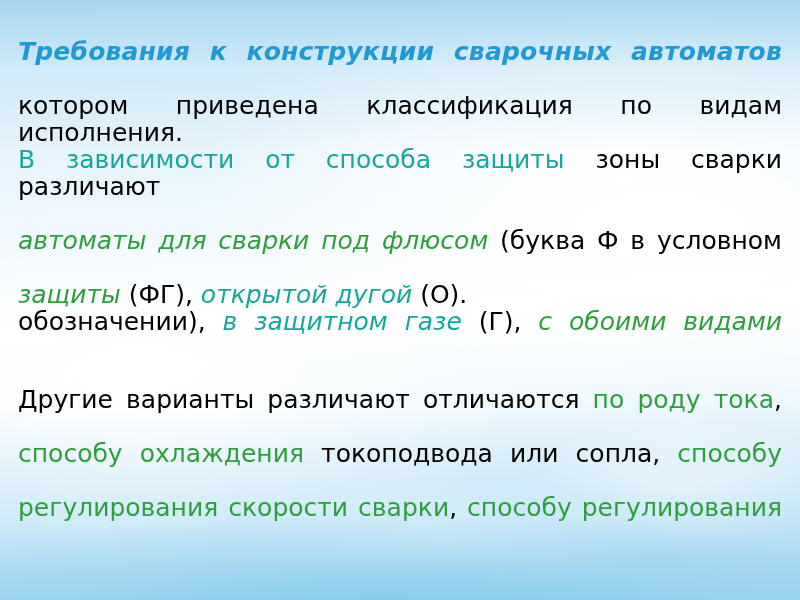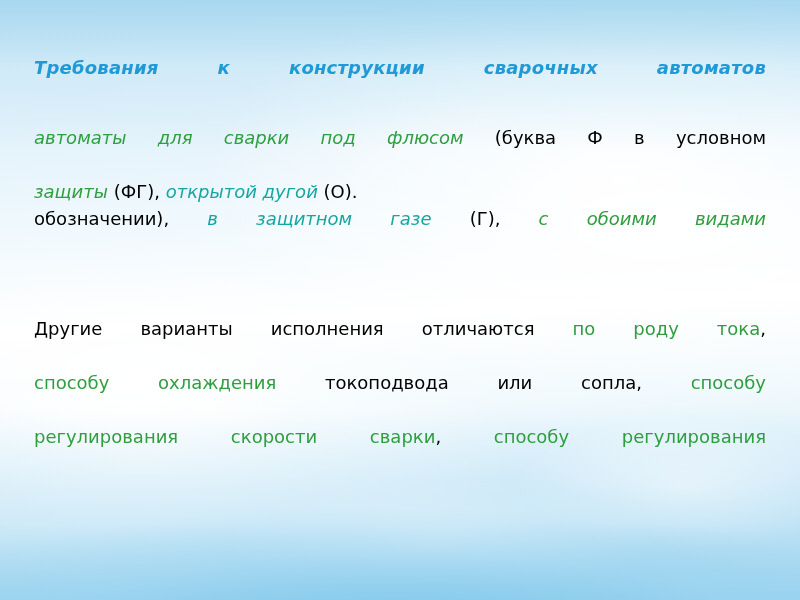"Требования к конструкции сварочных" p.body { font-size: 18px -> 25px; margin: 16px -> 0 }
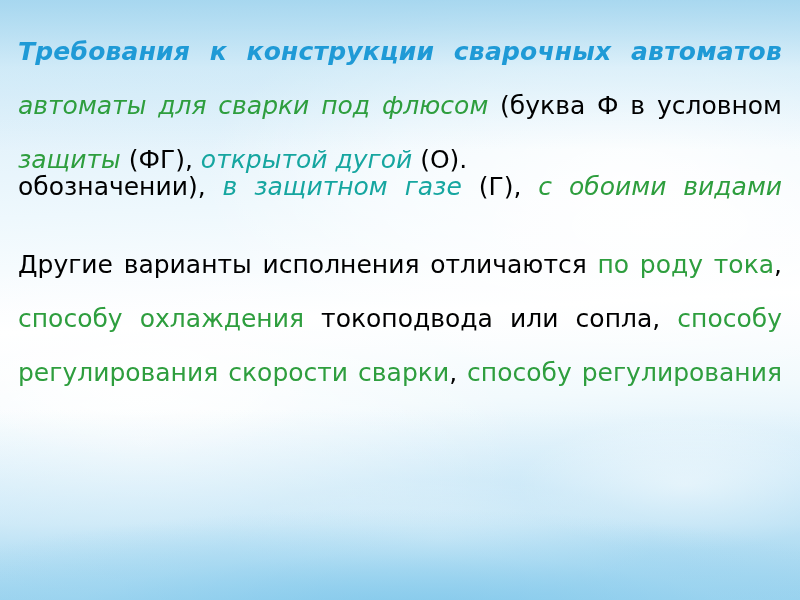"котором приведена классификация по видам" span.just-line { html: none -> <span>котором приведена классификация по видам исполнения.</span> }
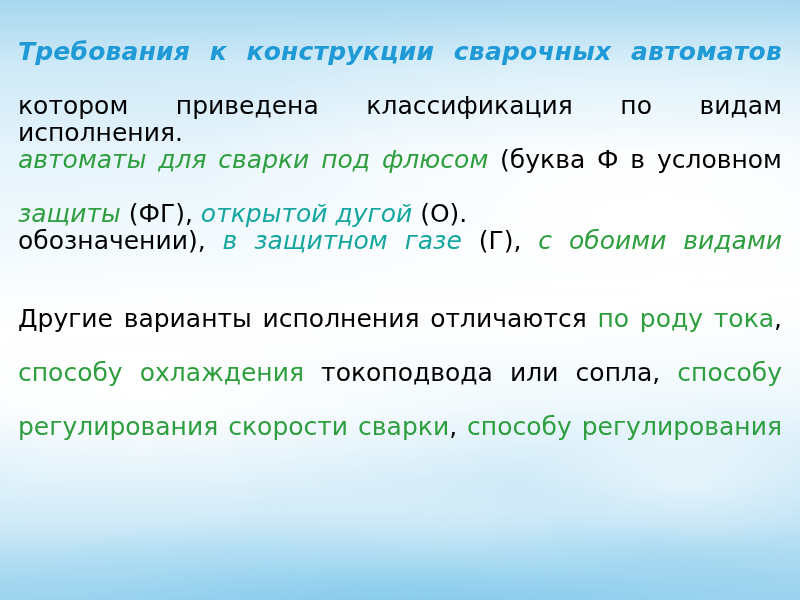"В зависимости от способа защиты" span.just-line { html: none -> <span><span>В зависимости от способа защиты</span><span> зоны сварки различают</span></span> }
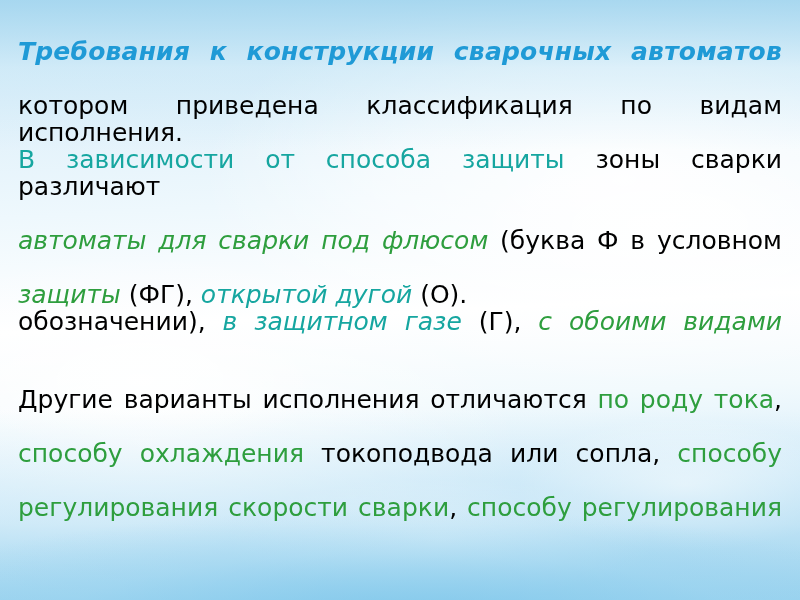"Другие варианты исполнения отличаются" span.t-black { text: исполнения -> различают }
